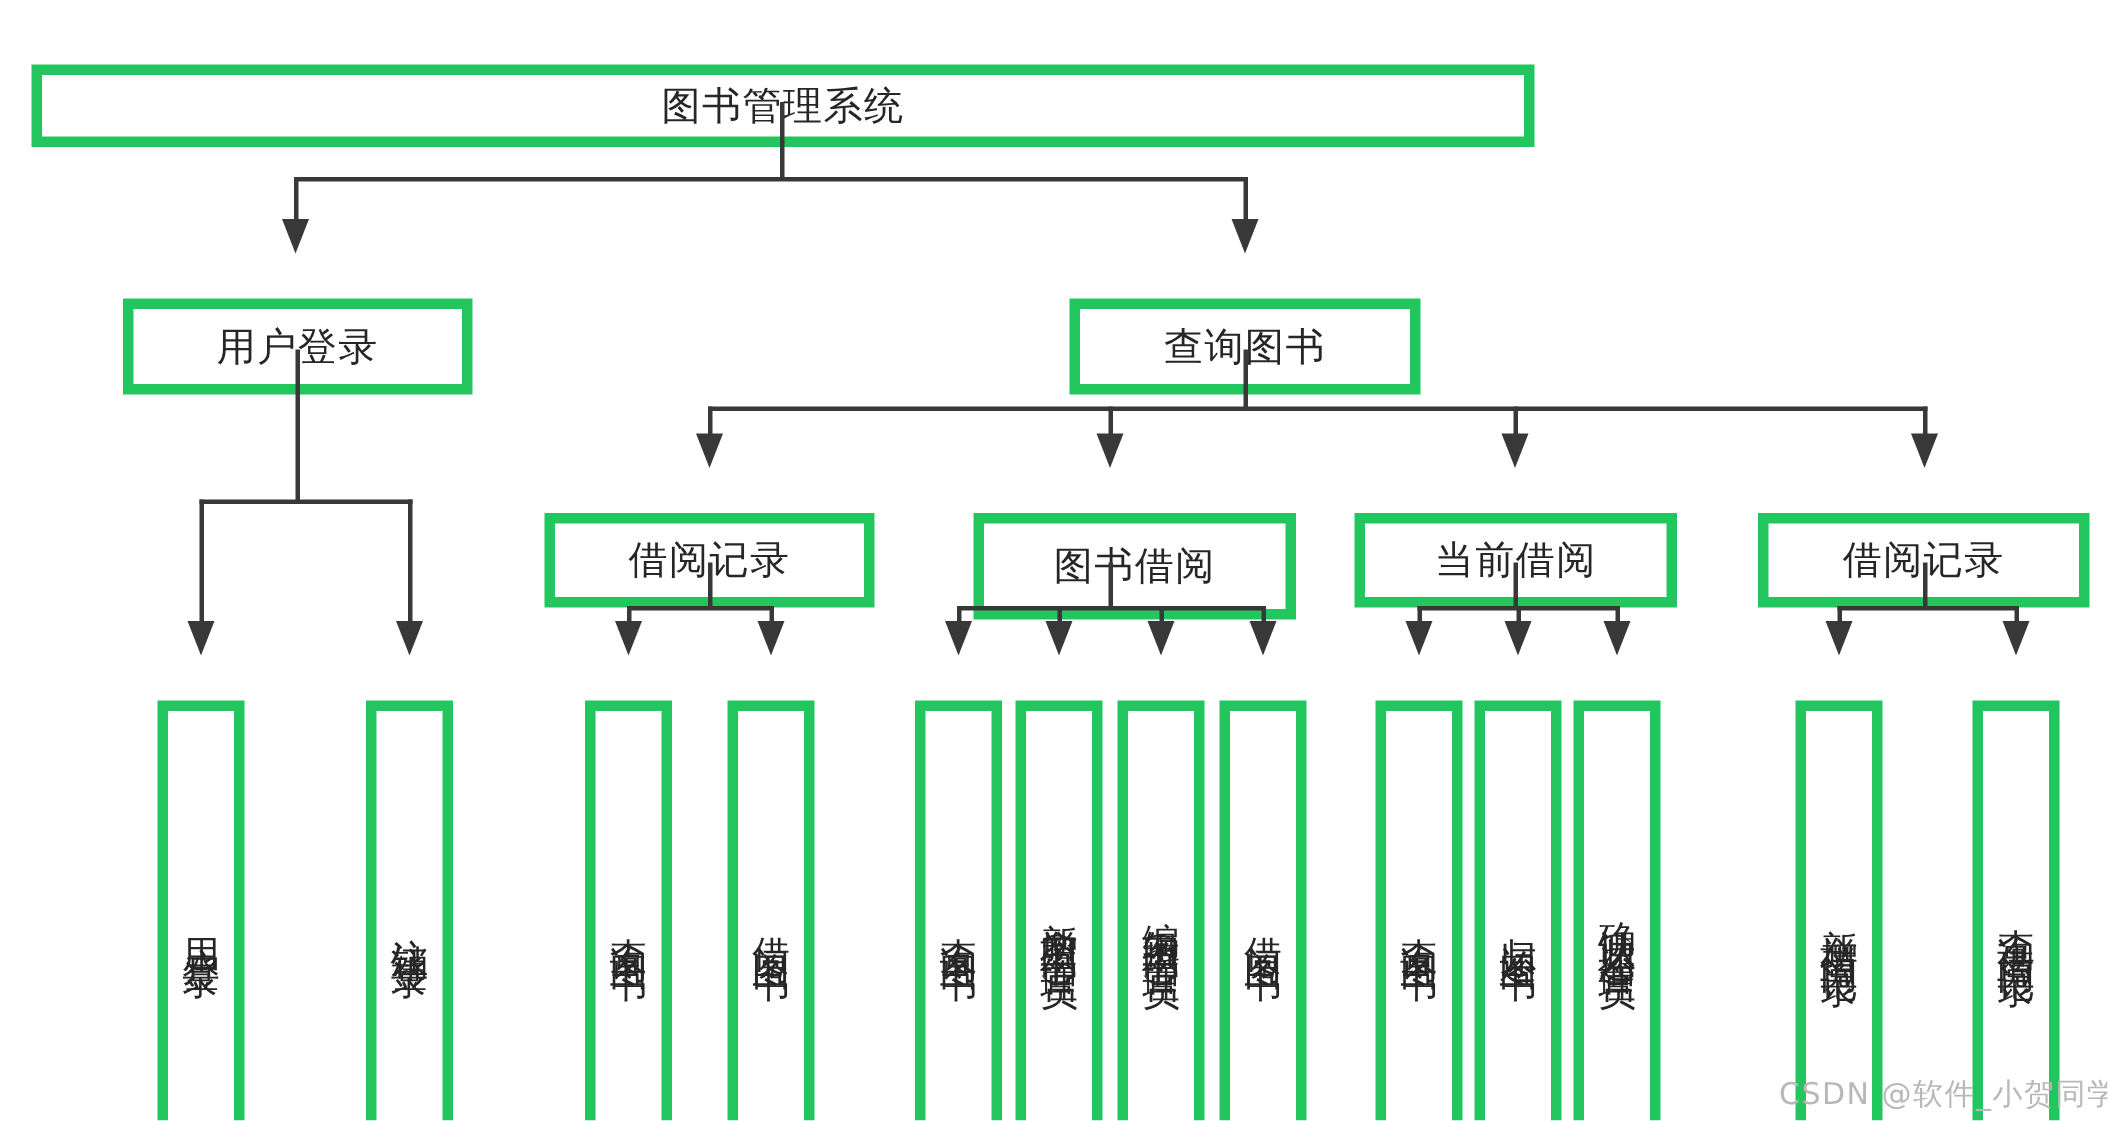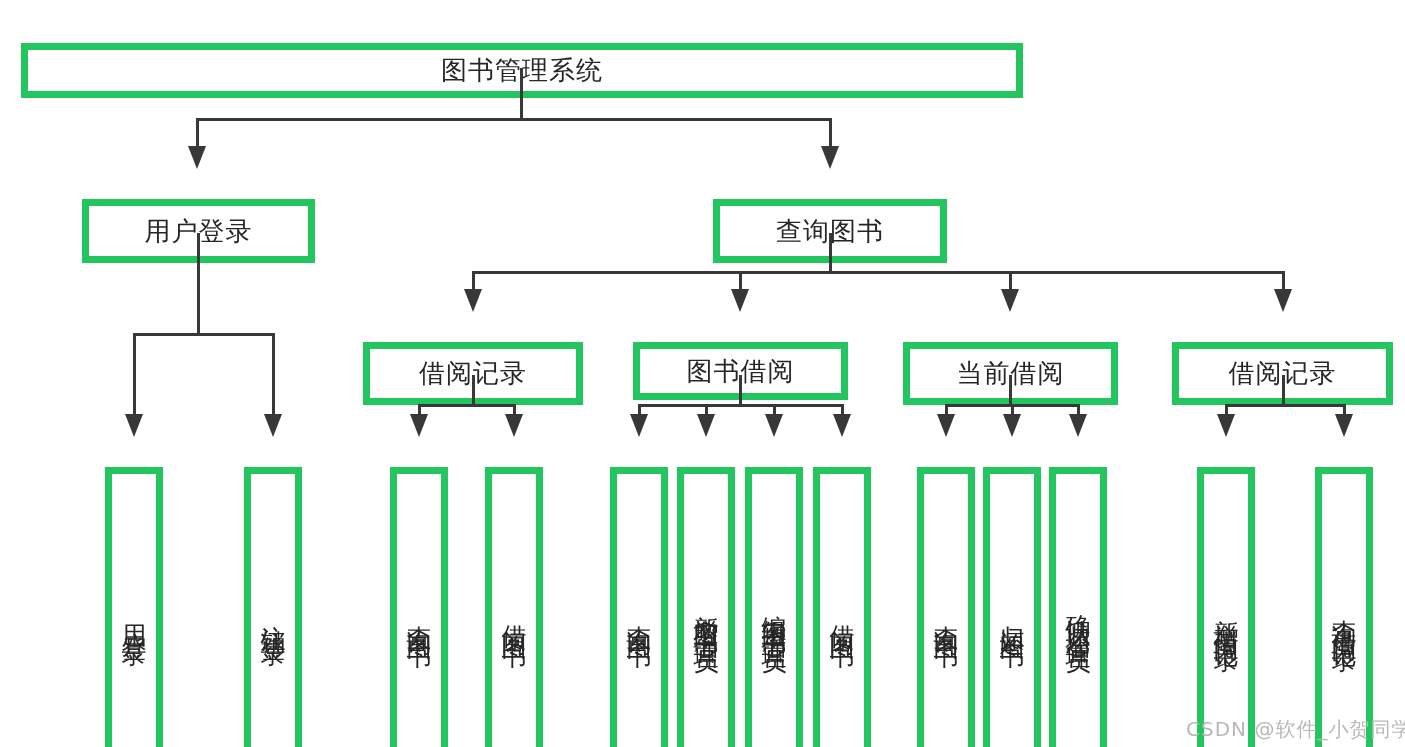"图书借阅" div.box { height: 58px -> 71px; left: 633px -> 649px }
